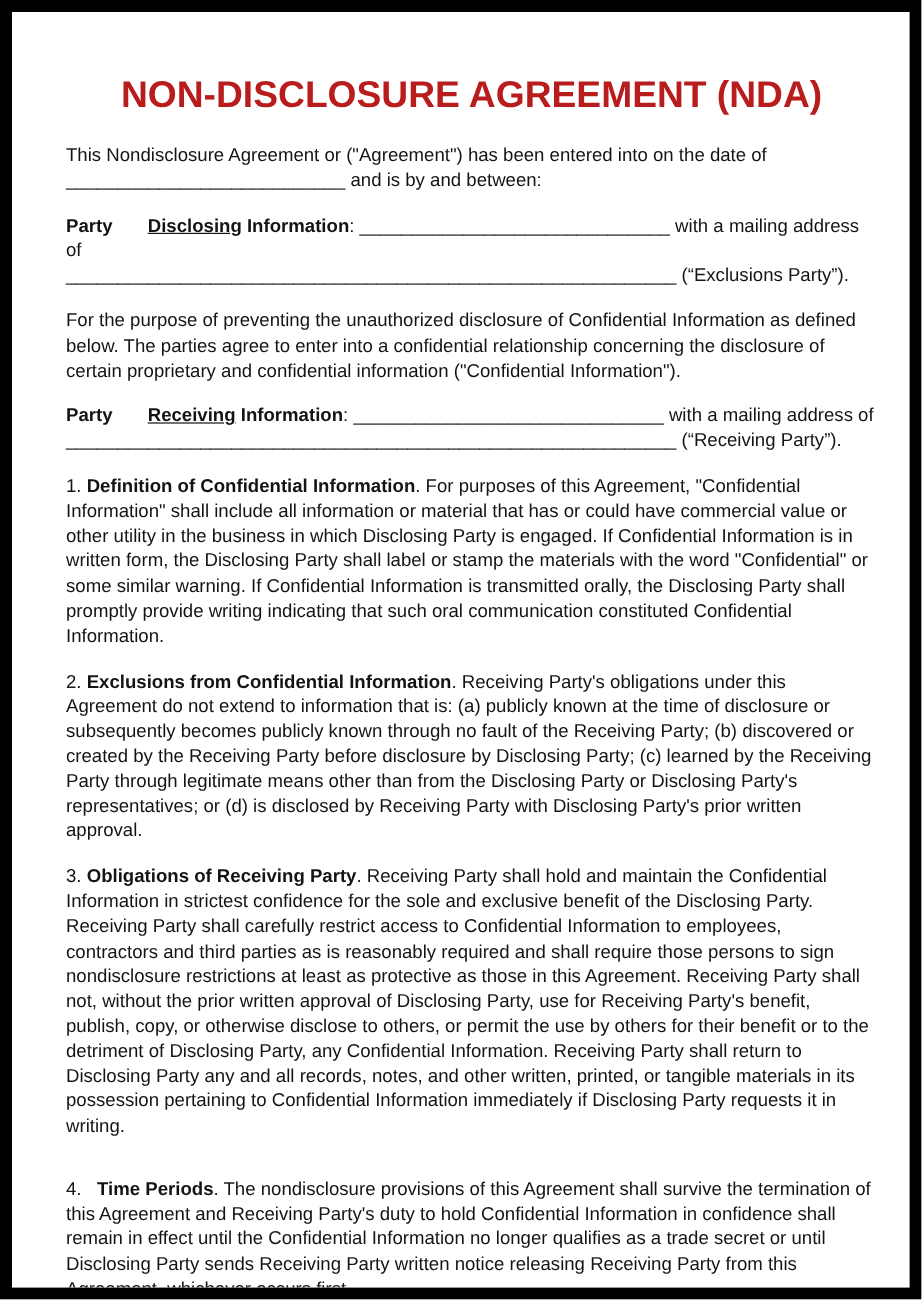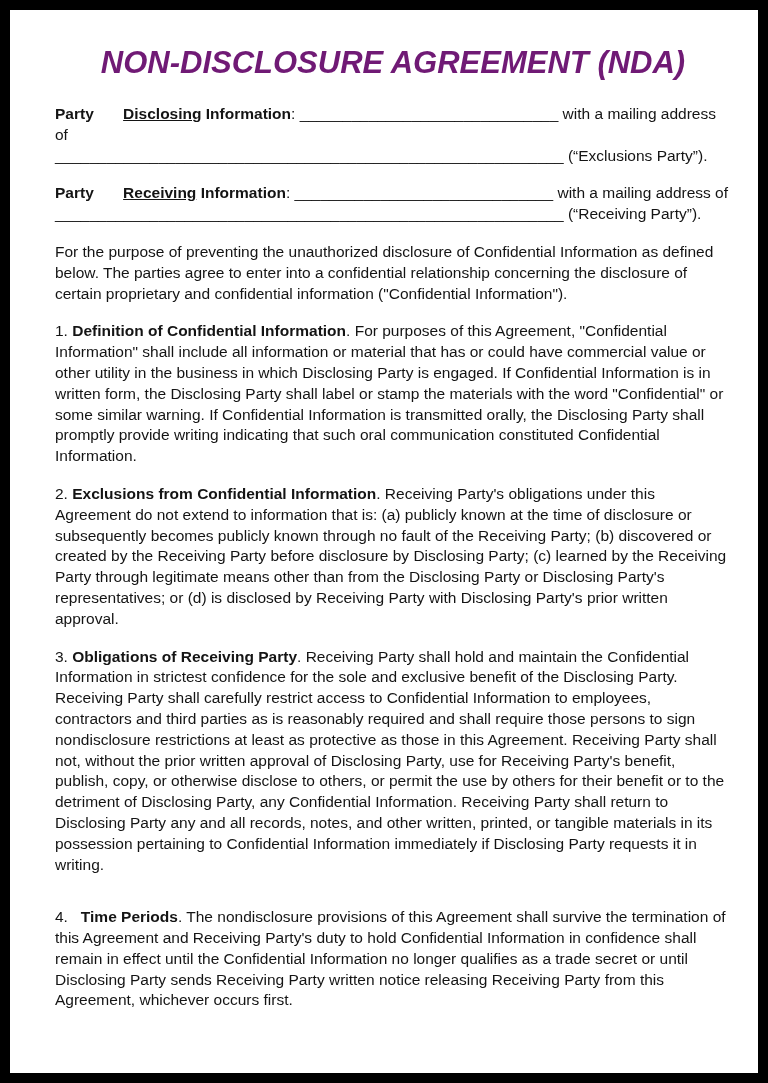"NON-DISCLOSURE AGREEMENT (NDA)" h1.doc-title { color: #701a75 -> #b91c1c; font-style: italic -> none; margin: 0 0 24px 0 -> 16px 0 24px 0 }
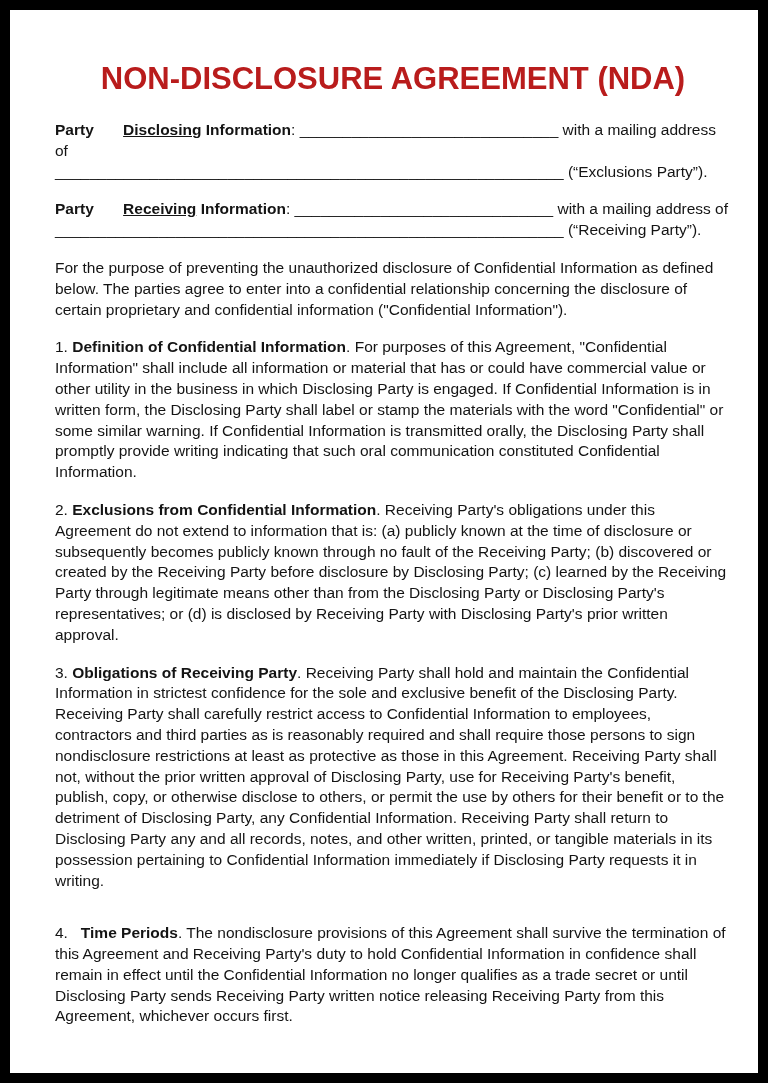"This Nondisclosure Agreement or" p.para { html: none -> <p> <span>This Nondisclosure Agreement or ("Agreement") has been entered into on the date of</span><br> <span>___________________________</span><span> and is by and between:</span> </p> }
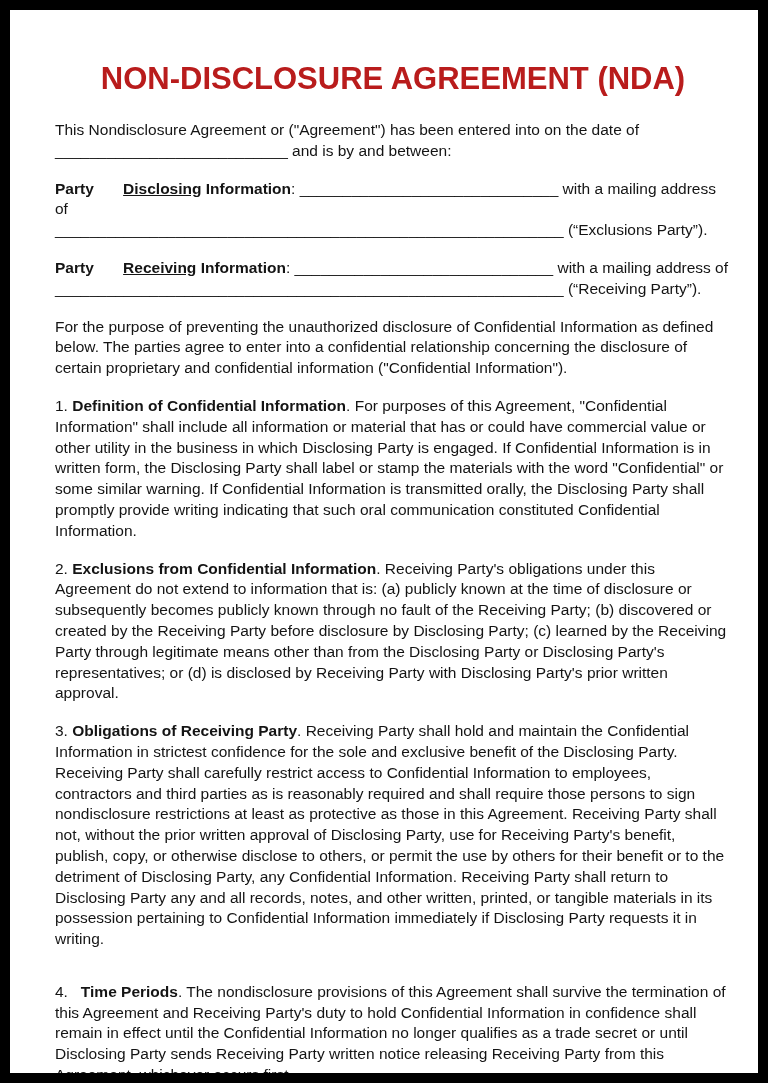"Party Receiving Information:" p.para { order: before "For the purpose of preventing" -> after "For the purpose of preventing" }
